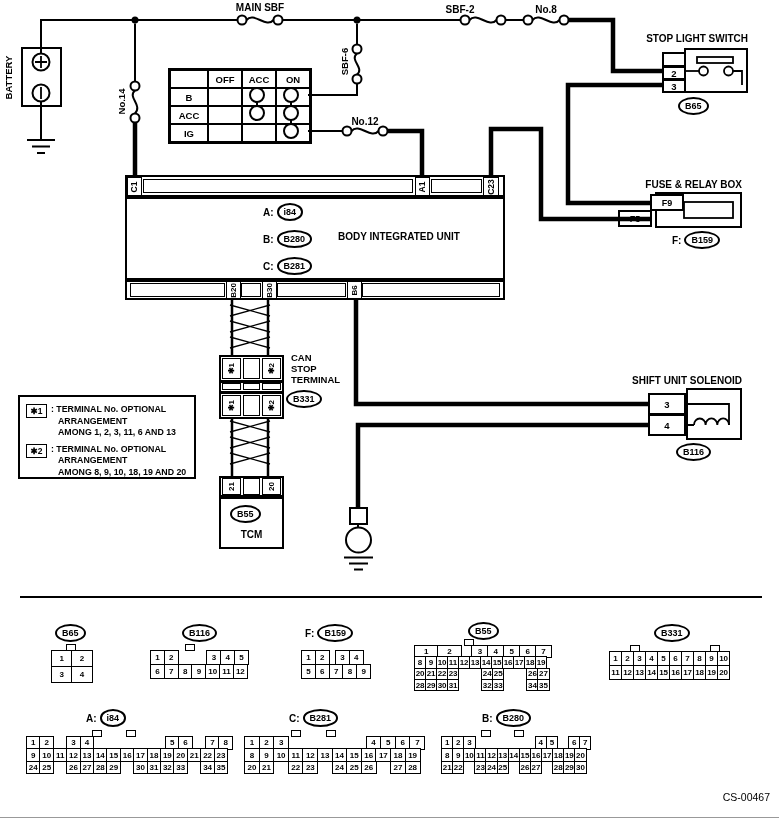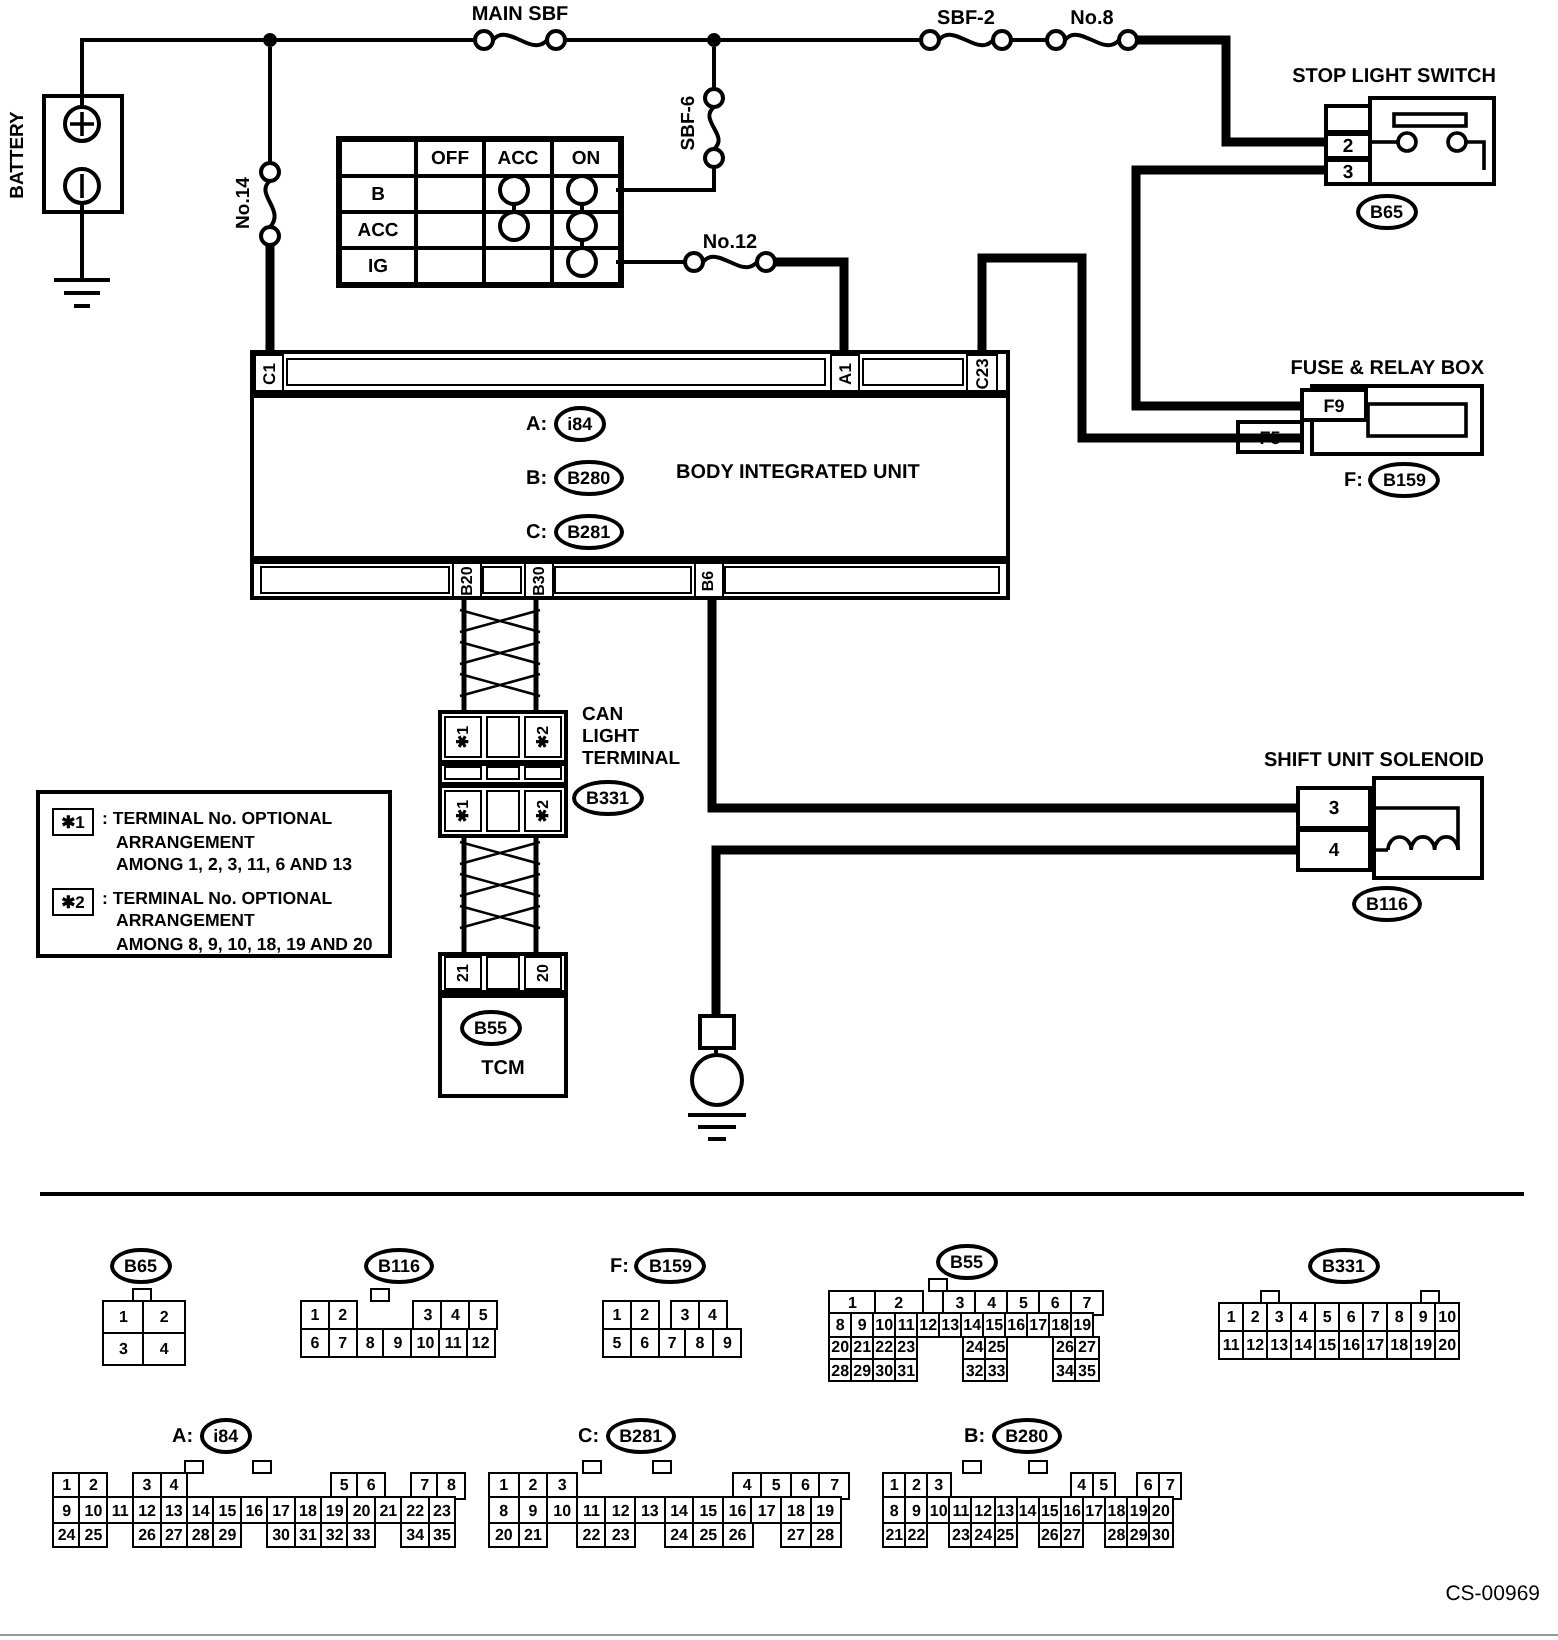"SBF-2" div.lbl { left: 455px -> 432px }
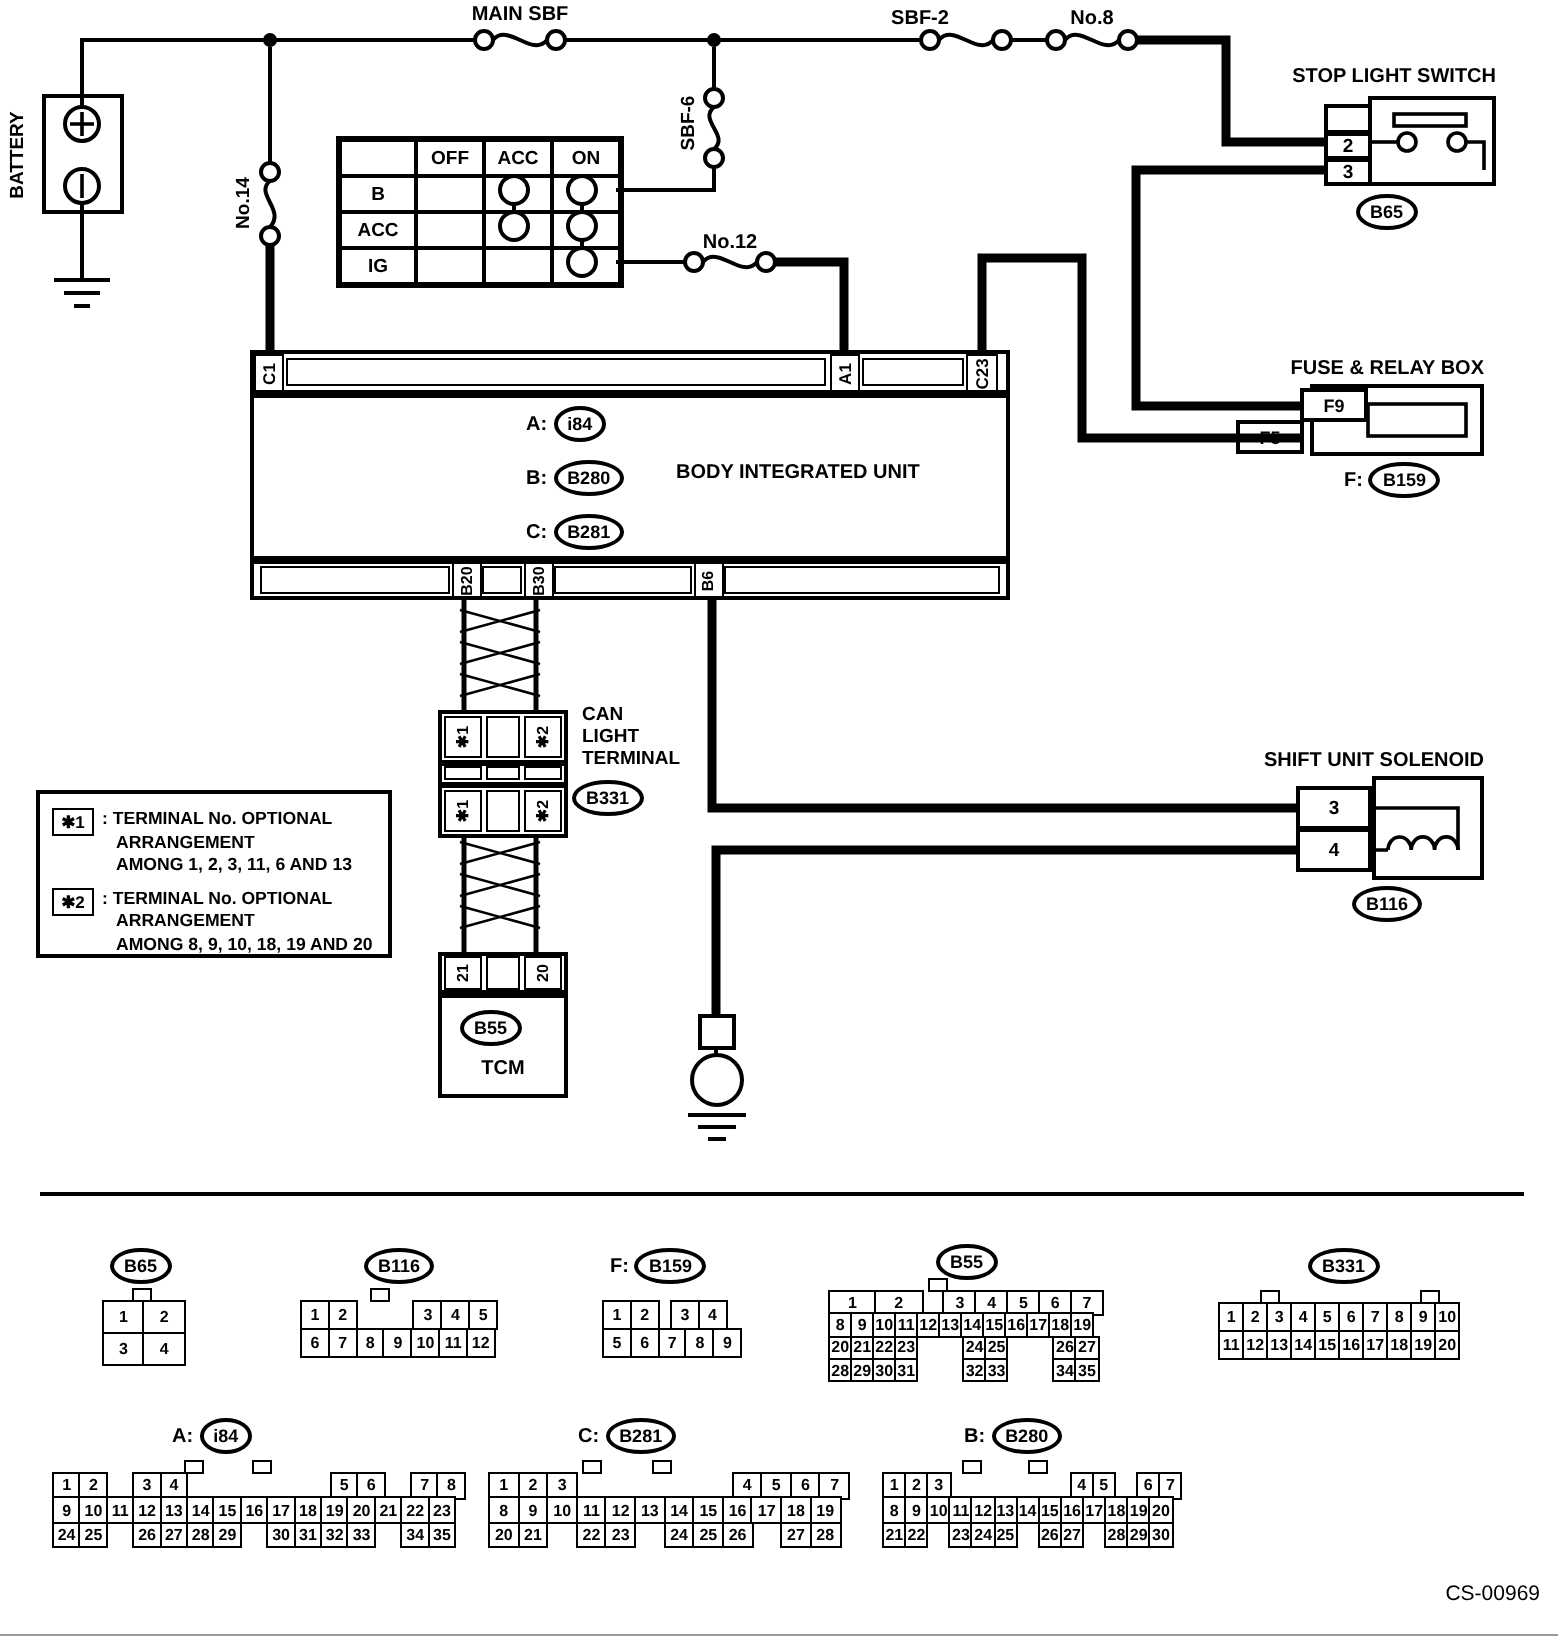"LIGHT" div.lbl { text: LIGHT -> STOP }
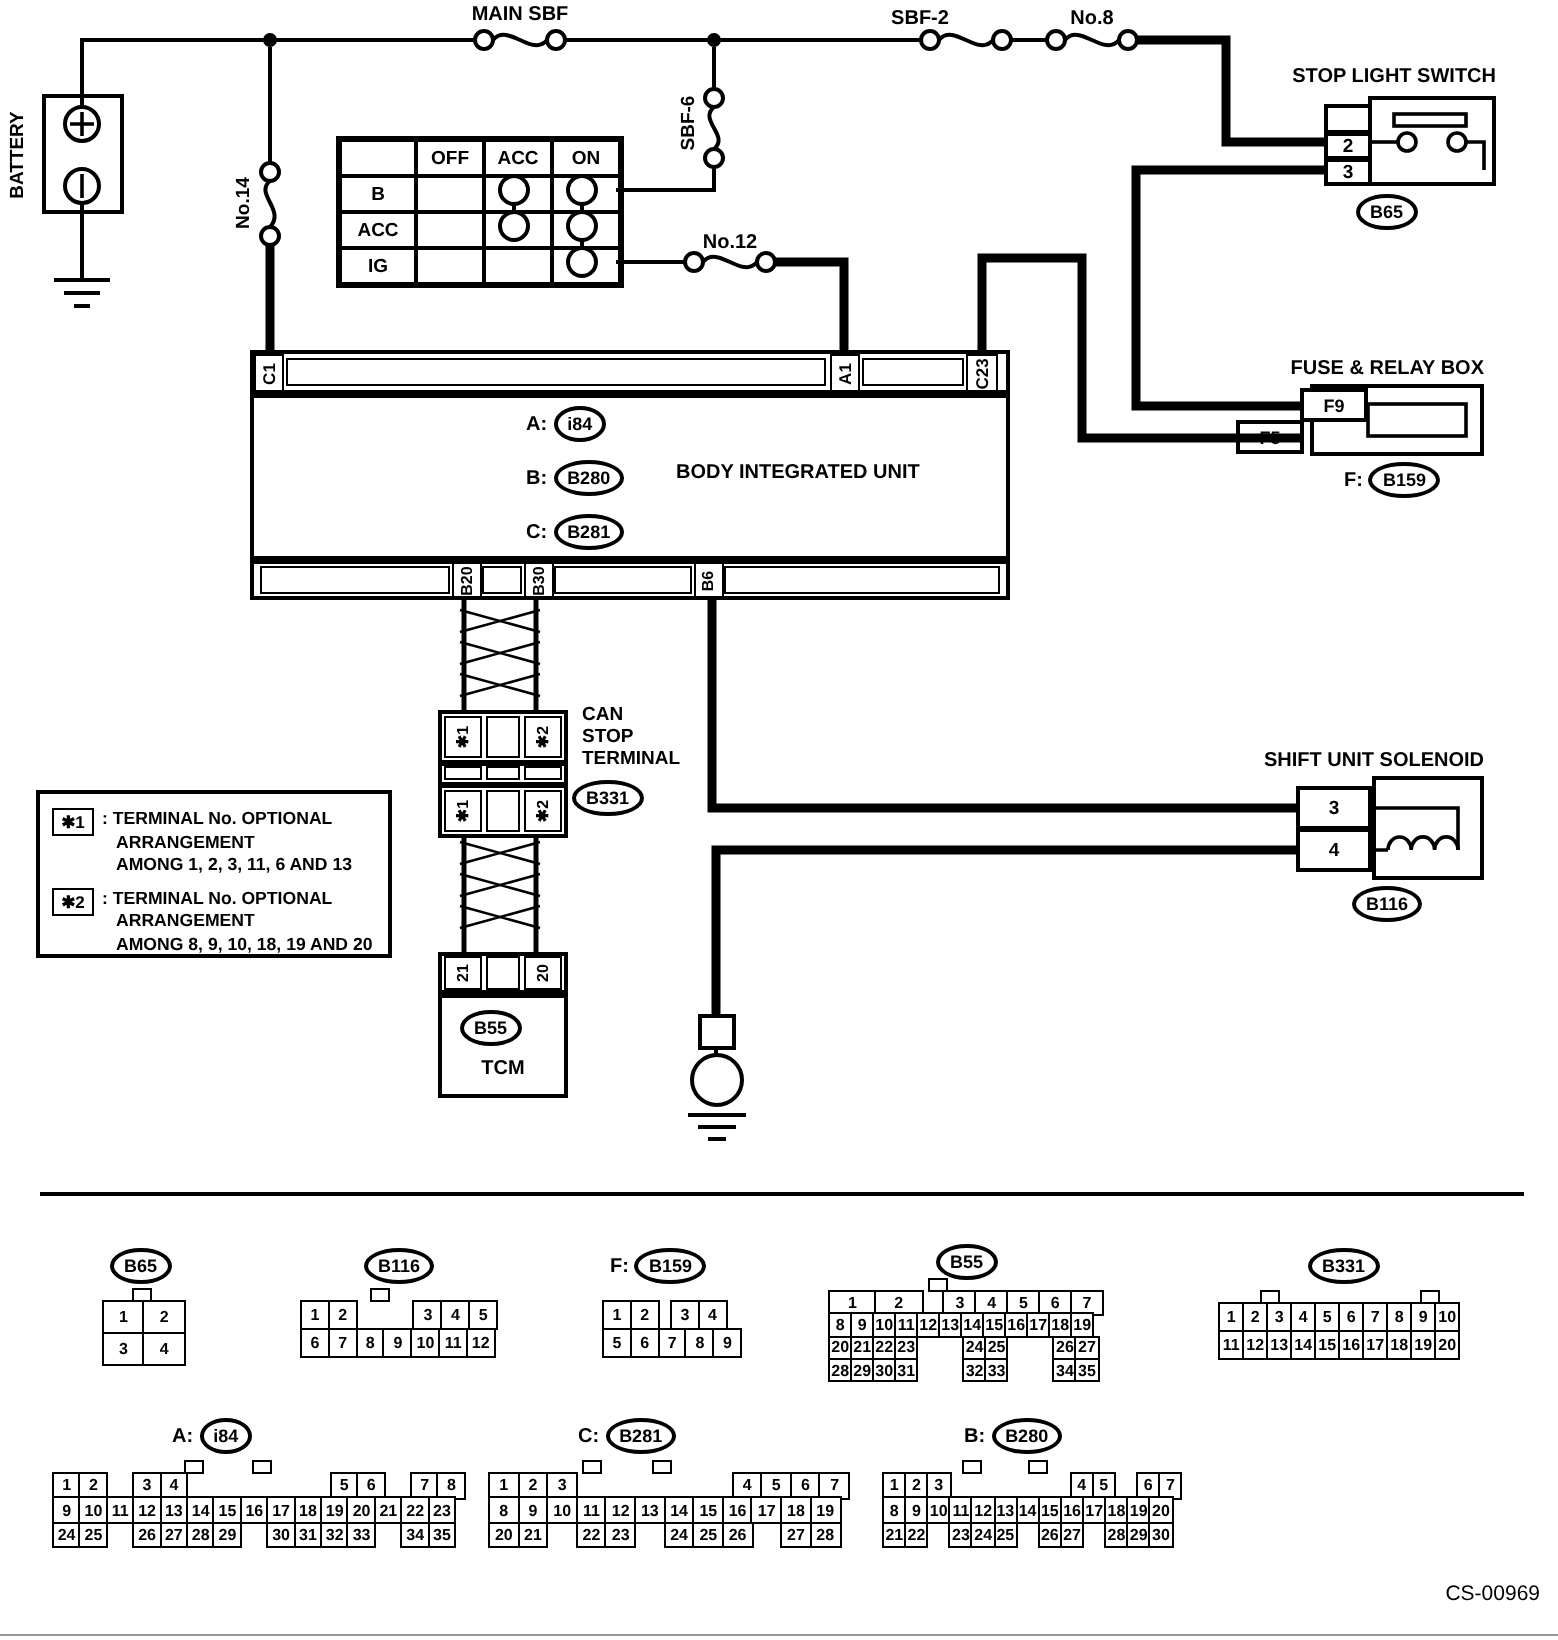"CS-00969" div.abs { text: CS-00969 -> CS-00467 }
